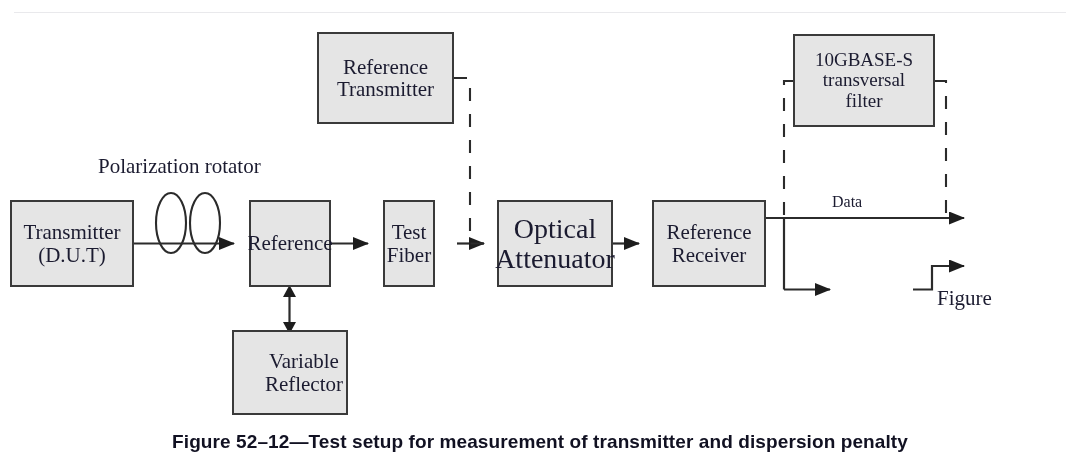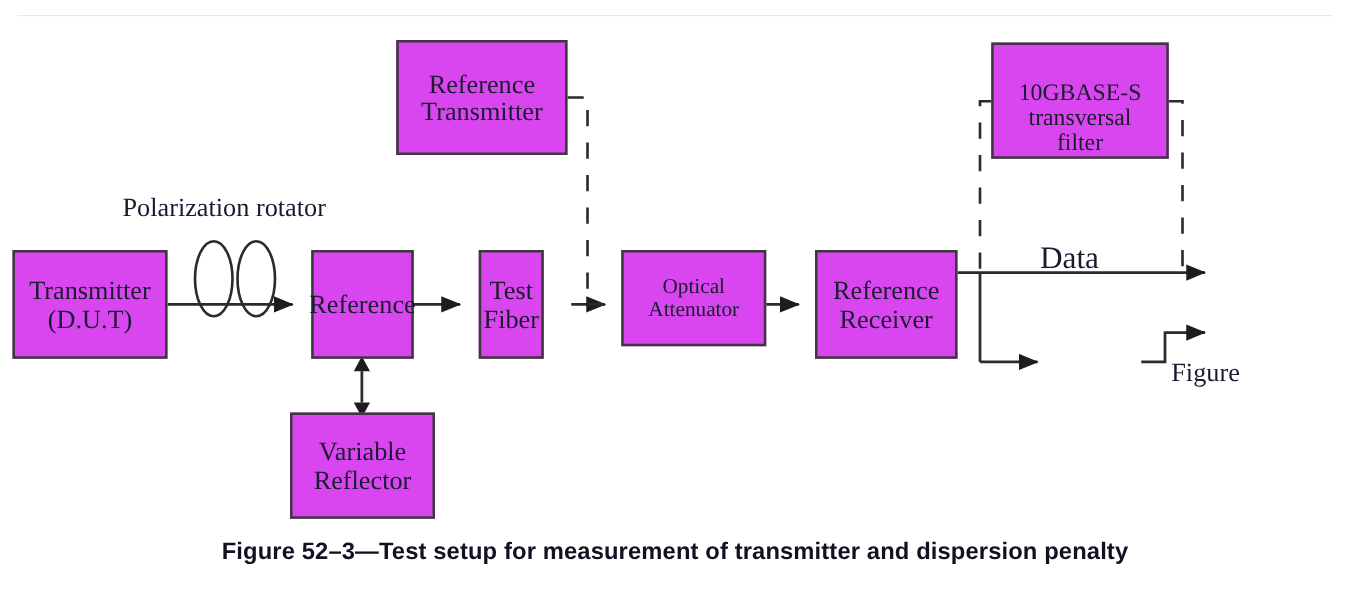"Reference" .node { background: #d946ef -> #e5e5e5 }
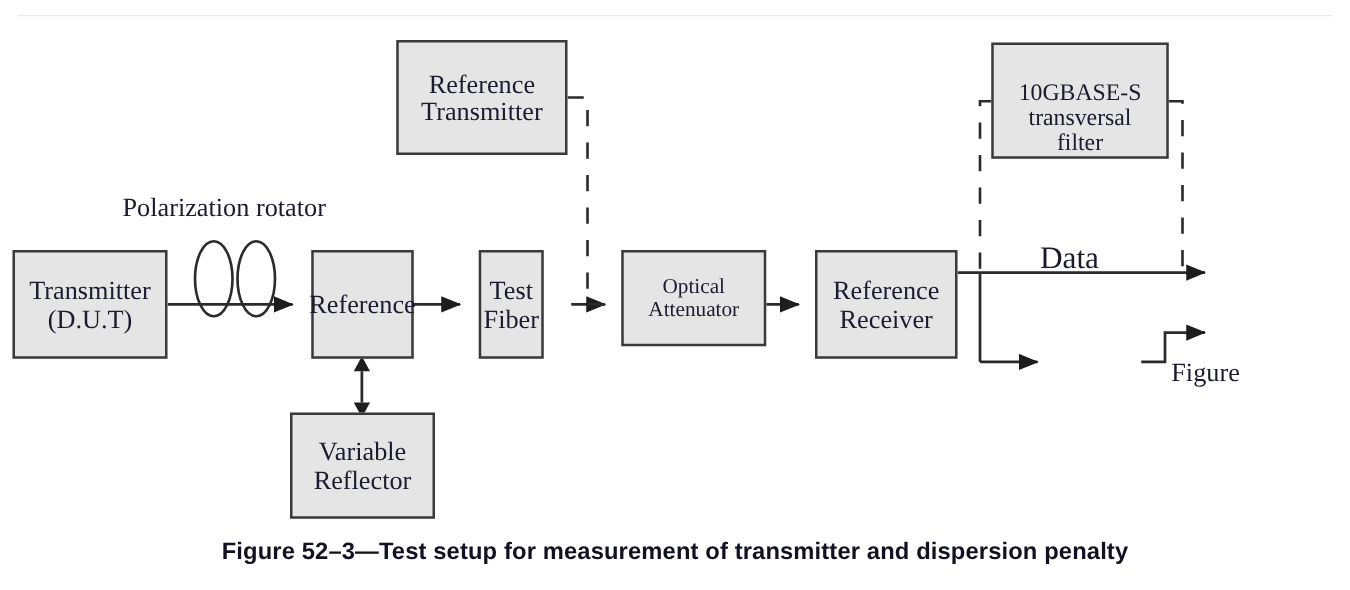"10GBASE-S" div.node { align-items: flex-end -> none }
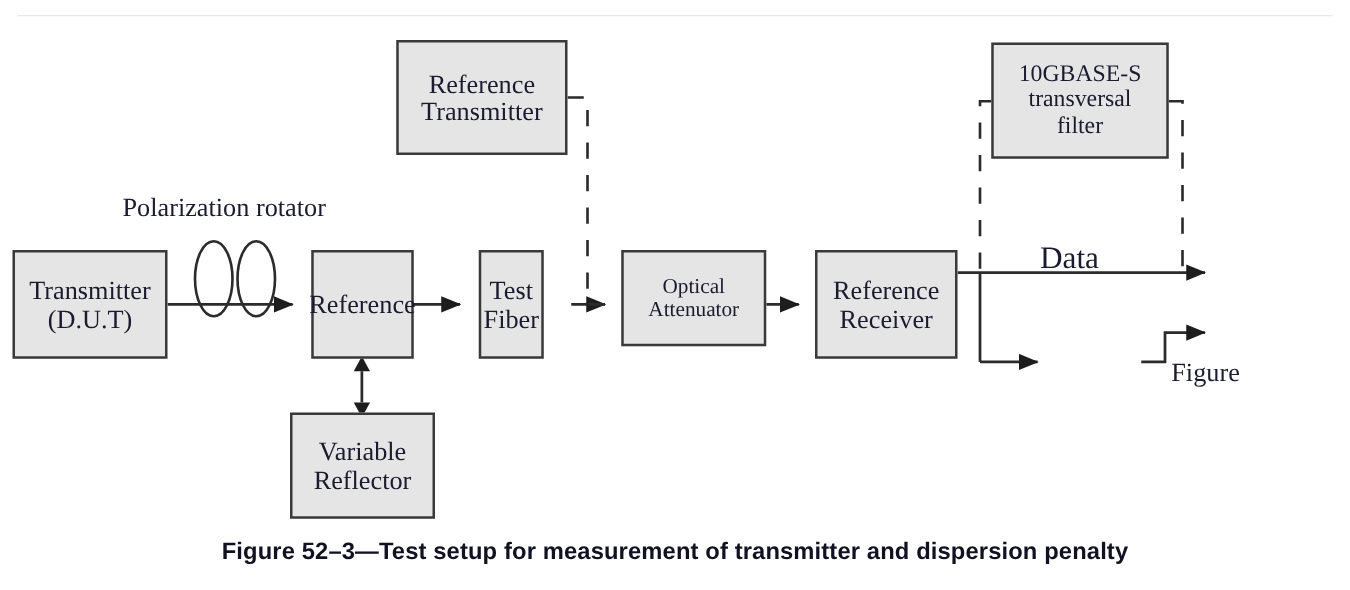"Data" div.freelabel { font-size: 25px -> 16px }
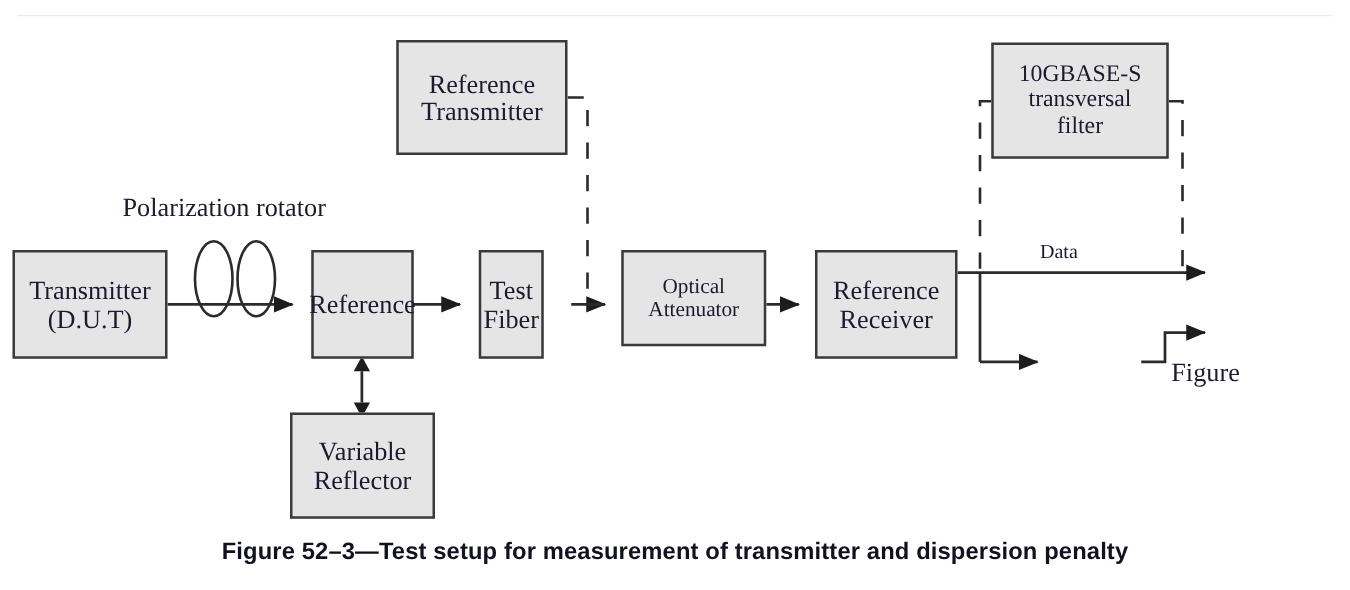"Optical" div.node { font-size: 17px -> 28px; height: 77px -> 87px }
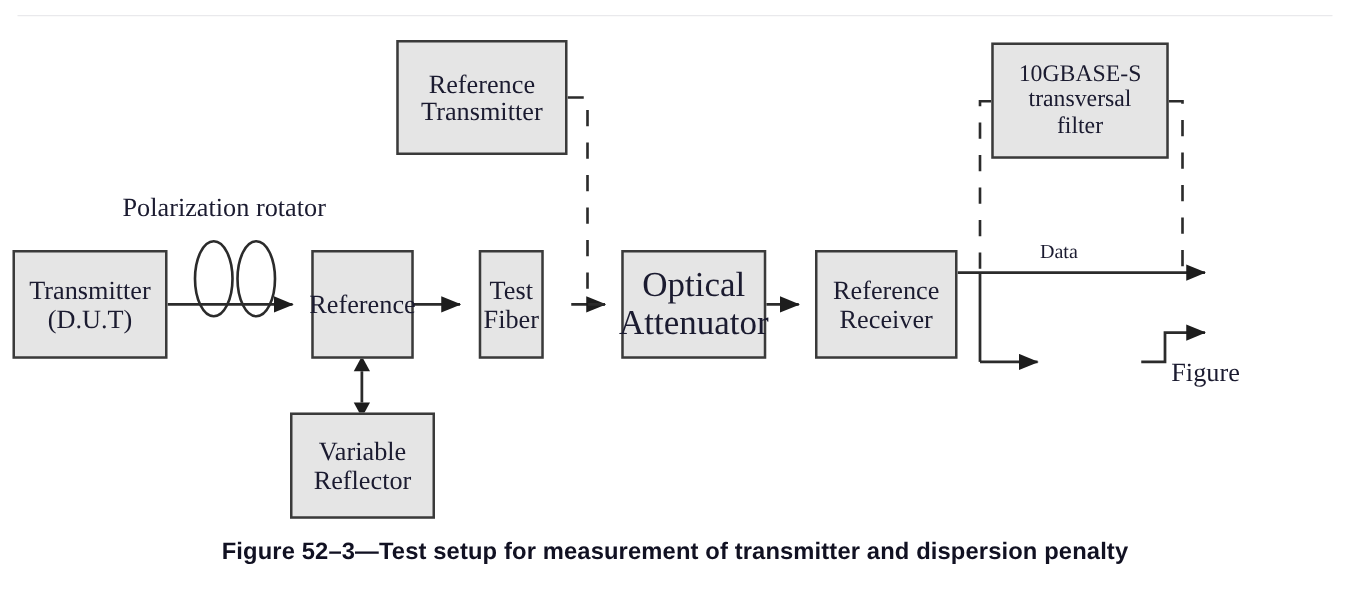"Variable" div.node { justify-content: none -> flex-end }
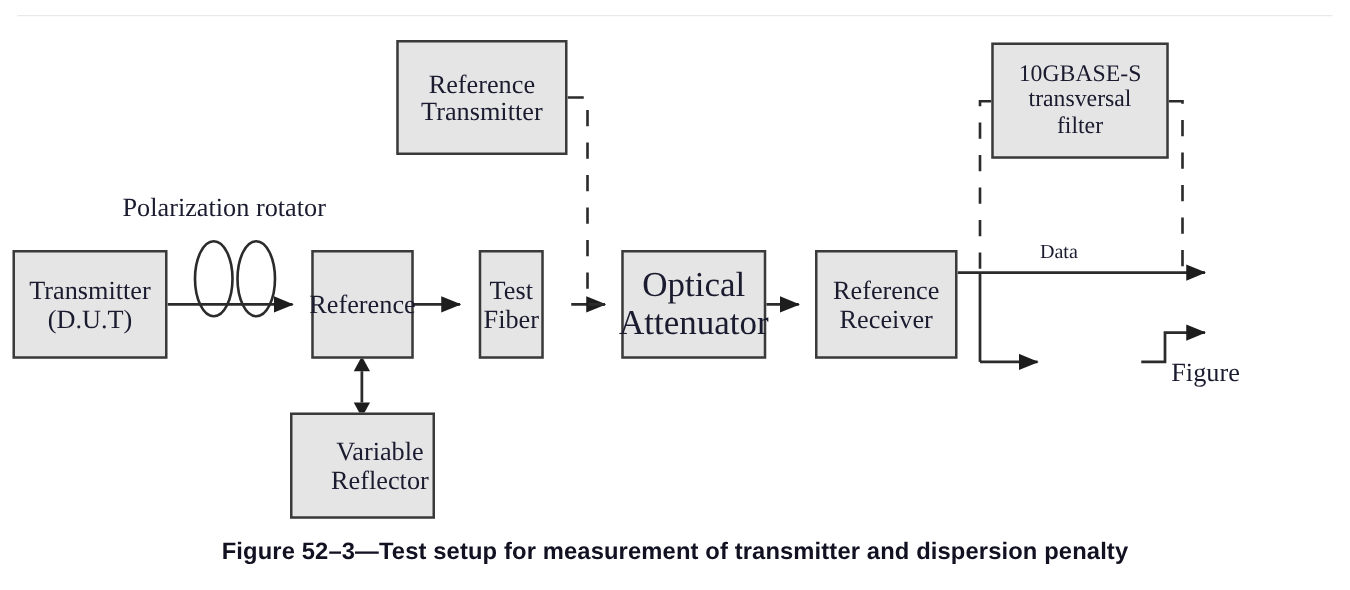"Figure 52–3—Test setup for measurement" div.caption { text: 3 -> 12 }
